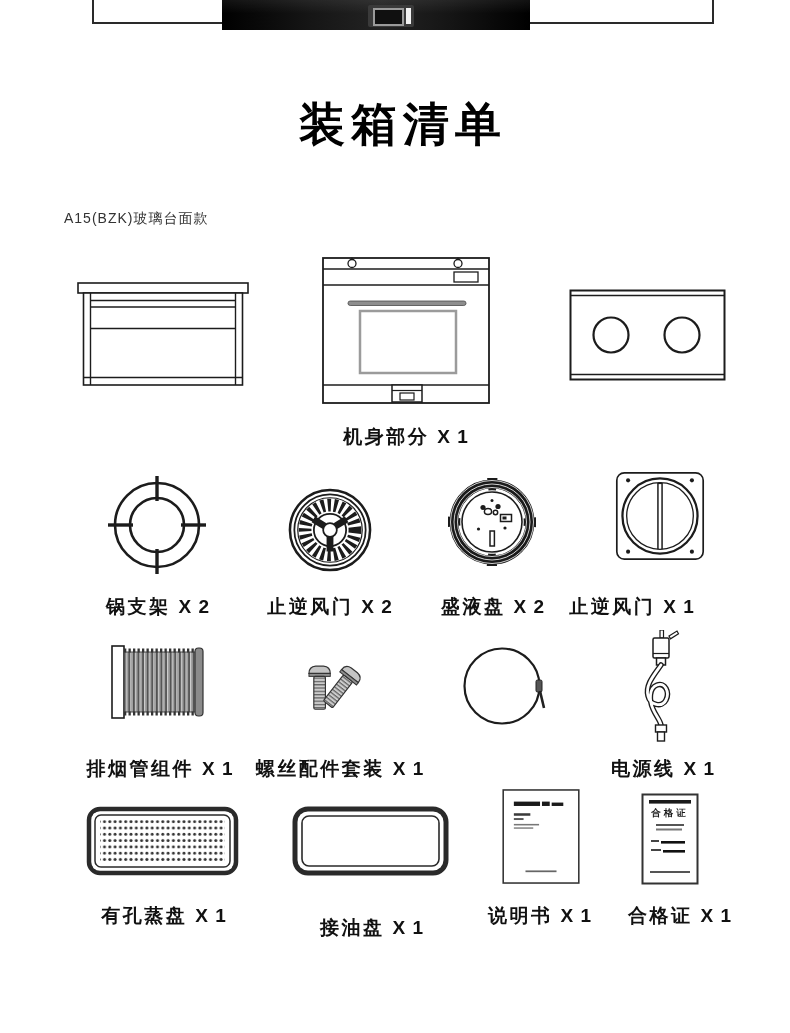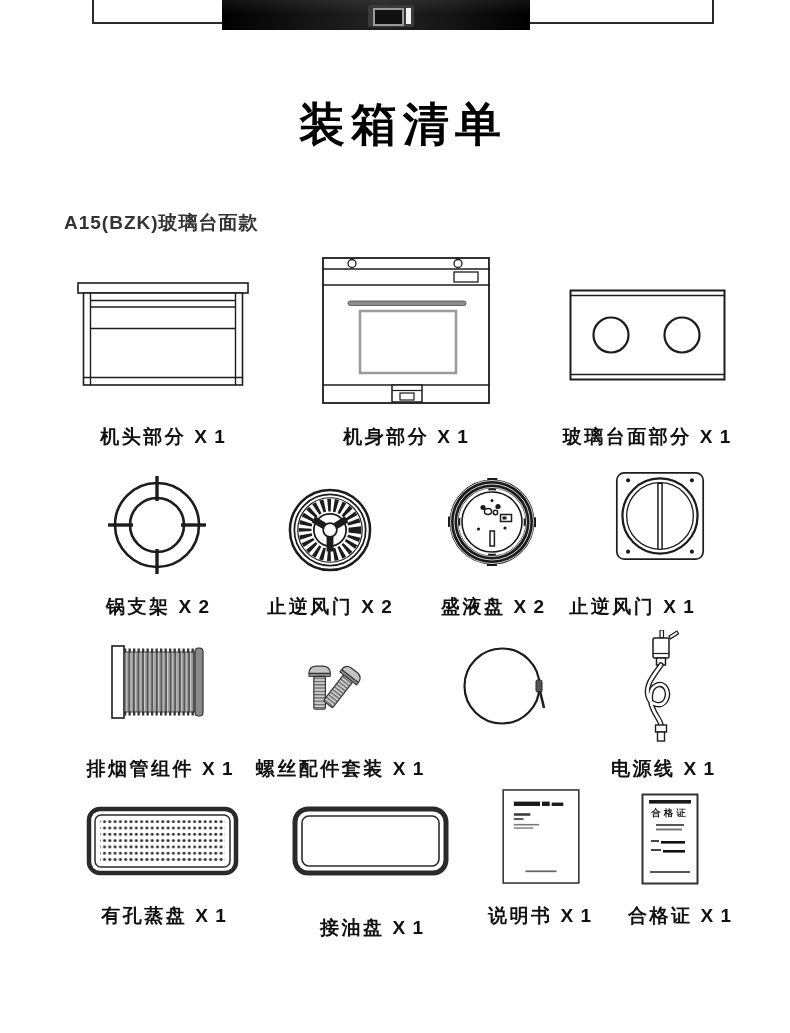"A15(BZK)玻璃台面款" .model { font-size: 19px -> 14px; font-weight: 700 -> 400 }
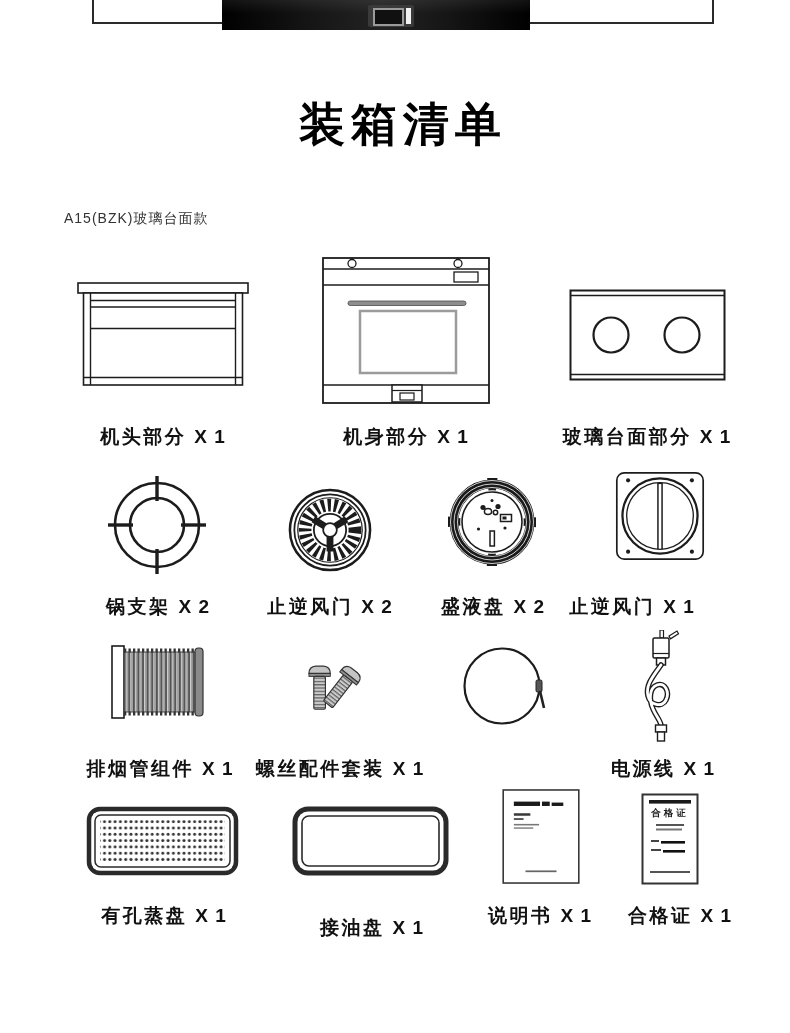"机头部分 X 1" div.label { html: <div> <span>机头部分</span><span>X 1</span> </div> -> none }
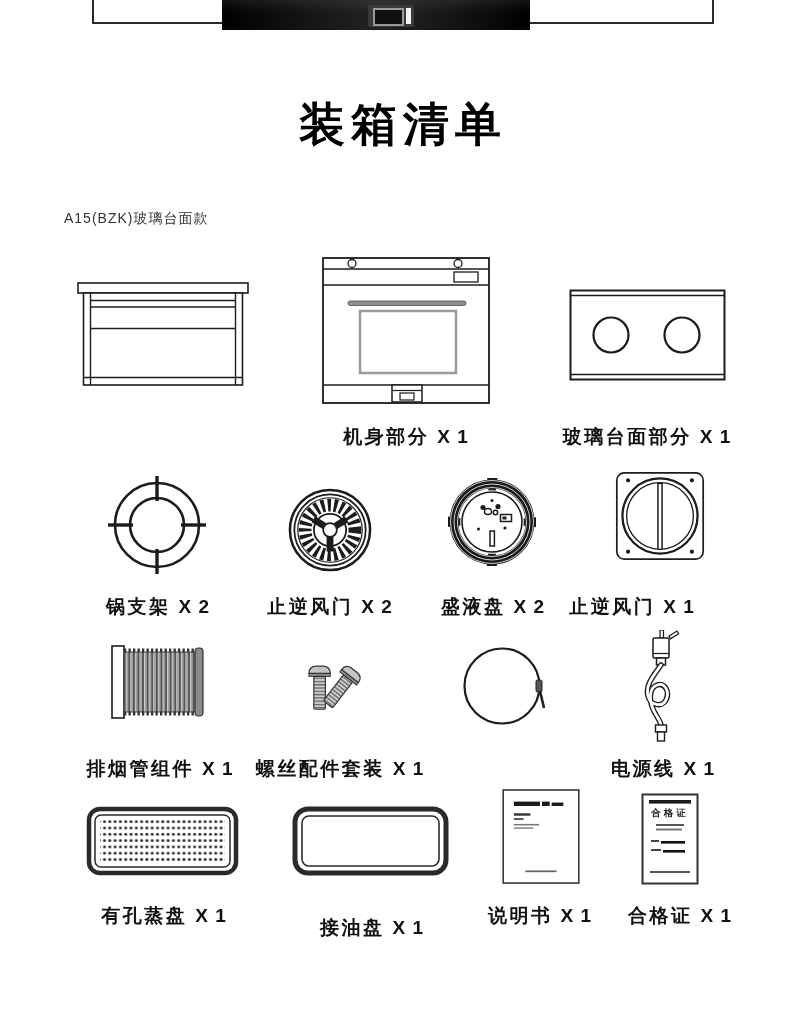"玻璃台面部分 X 1" div.label { html: <div> <span>玻璃台面部分</span><span>X 1</span> </div> -> none }
